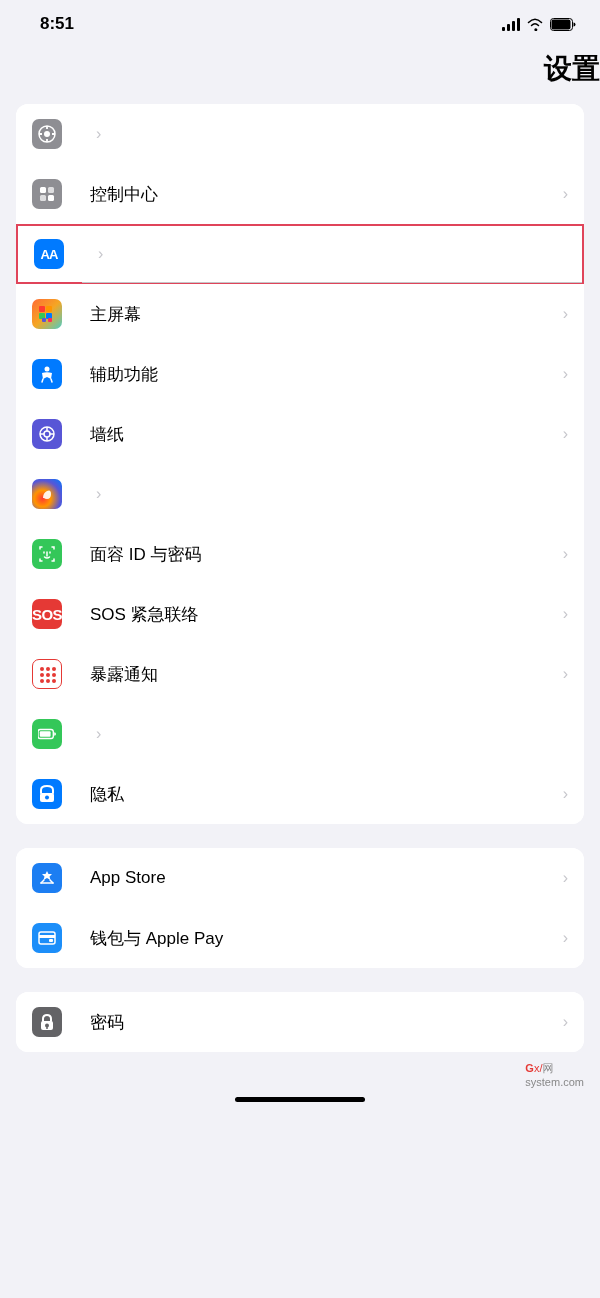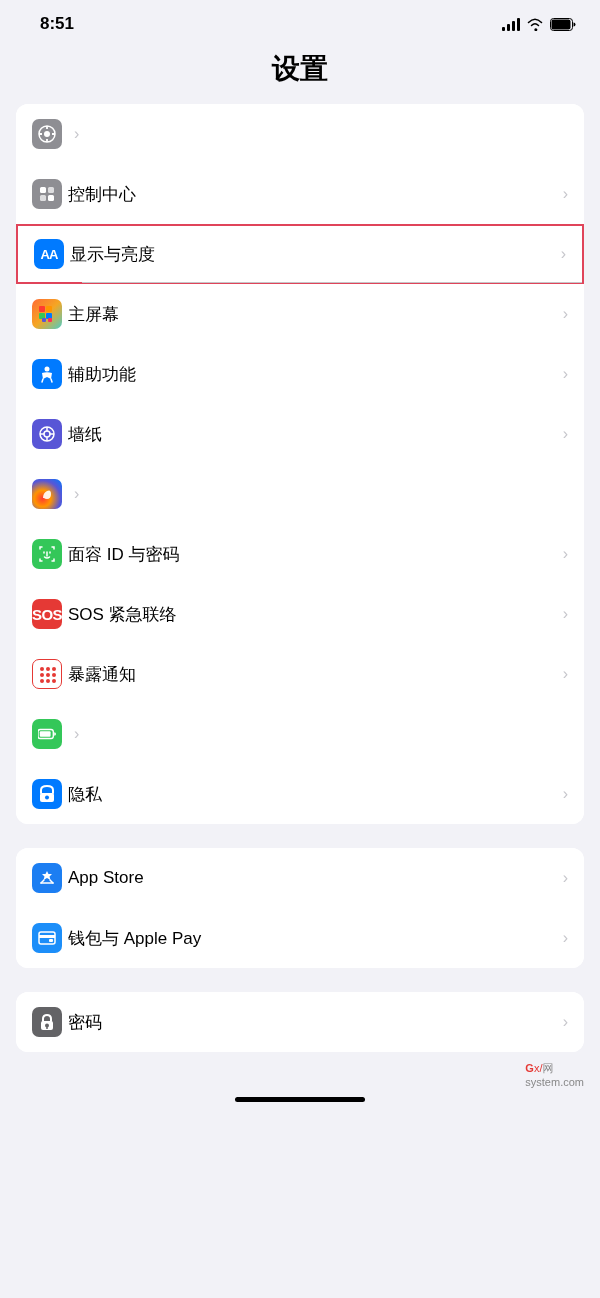"设置" .page-title-bar { text-align: center -> right }
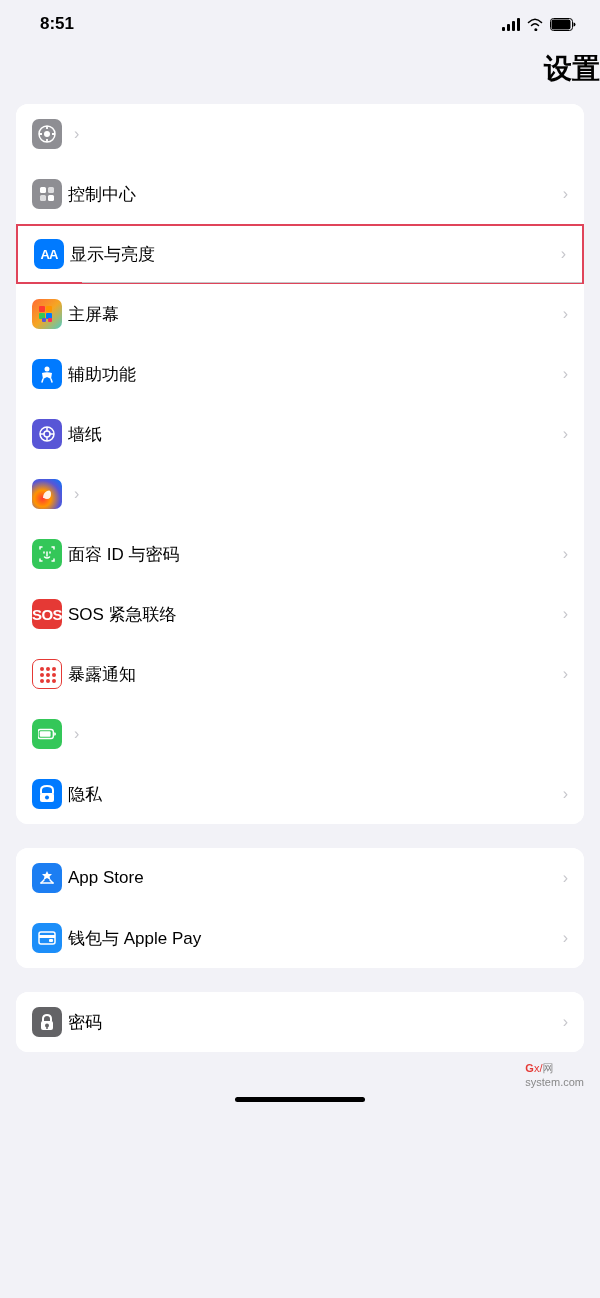"AA" .row-icon { margin-right: 6px -> 28px }
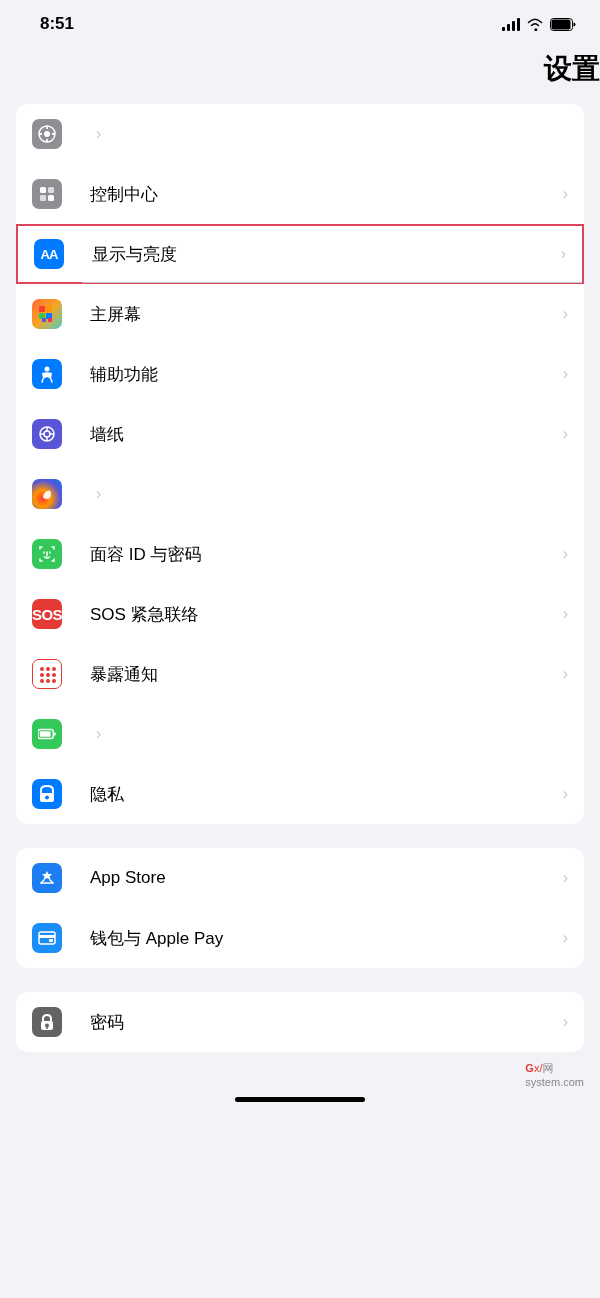"显示与亮度" span.row-label { html: <span>显示与亮度</span> -> none }
